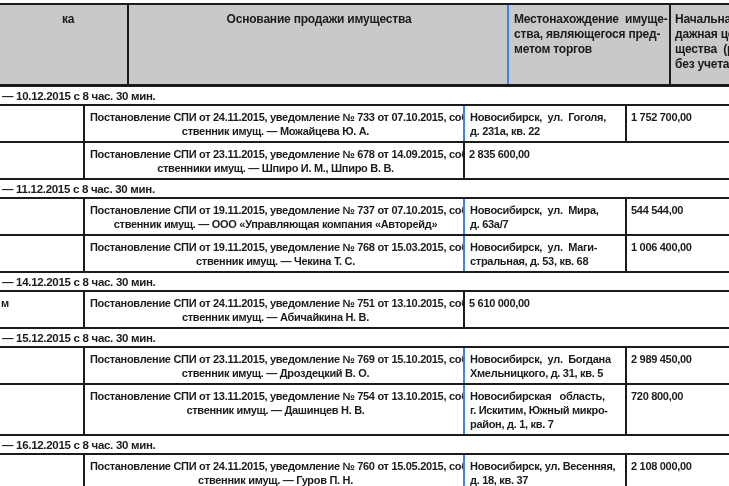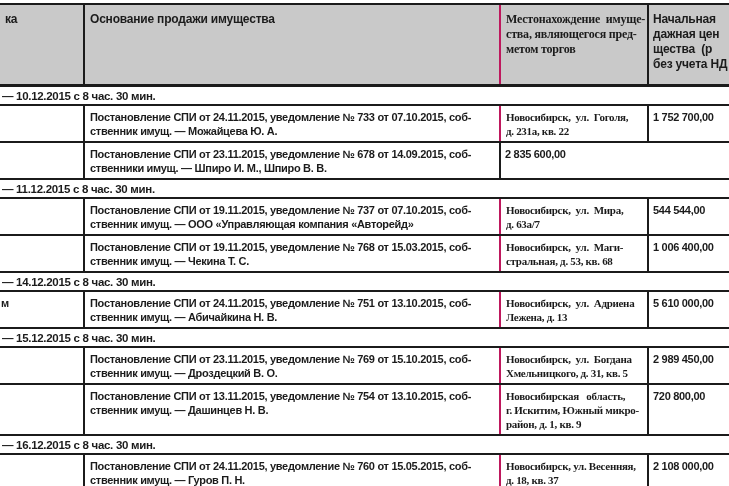"ка" .head .c1 { margin-left: none -> 44px; padding-left: 5px -> 18px }
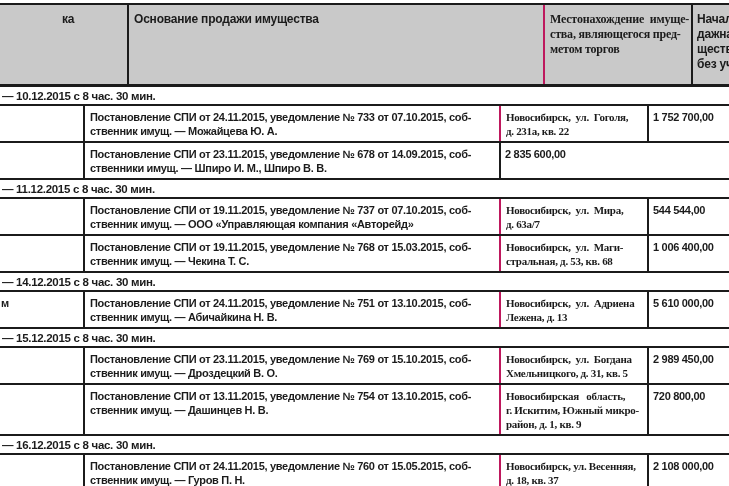"Основание продажи имущества" .c2 { text-align: none -> center; width: 416px -> 380px }
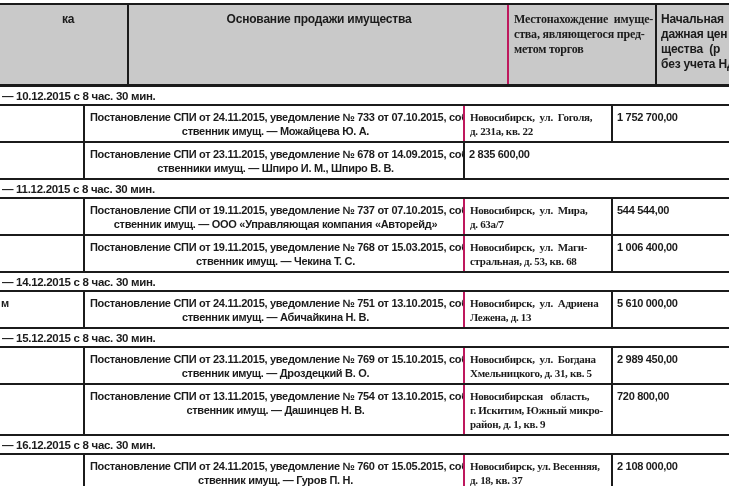"Местонахождение имуще-" .c3 { border-left: 2px solid #be185d -> 2px solid #3b82f6; font-family: Liberation Serif, serif -> none; width: 148px -> 162px }
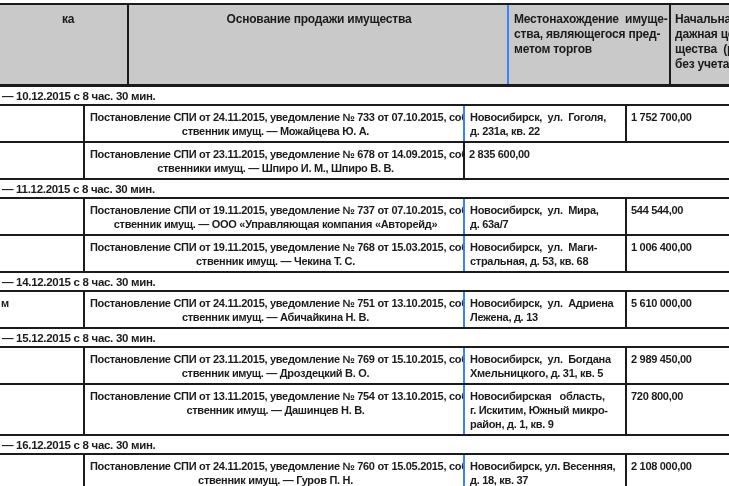"Новосибирск, ул. Адриена" div.cell { html: <div>Новосибирск, ул. Адриена Лежена, д. 13</div> -> none }
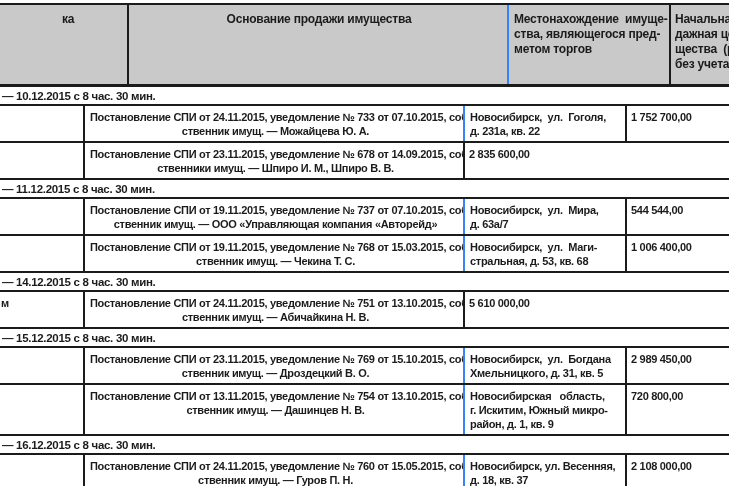"Новосибирская область," div.cell { text: 9 -> 7 }
